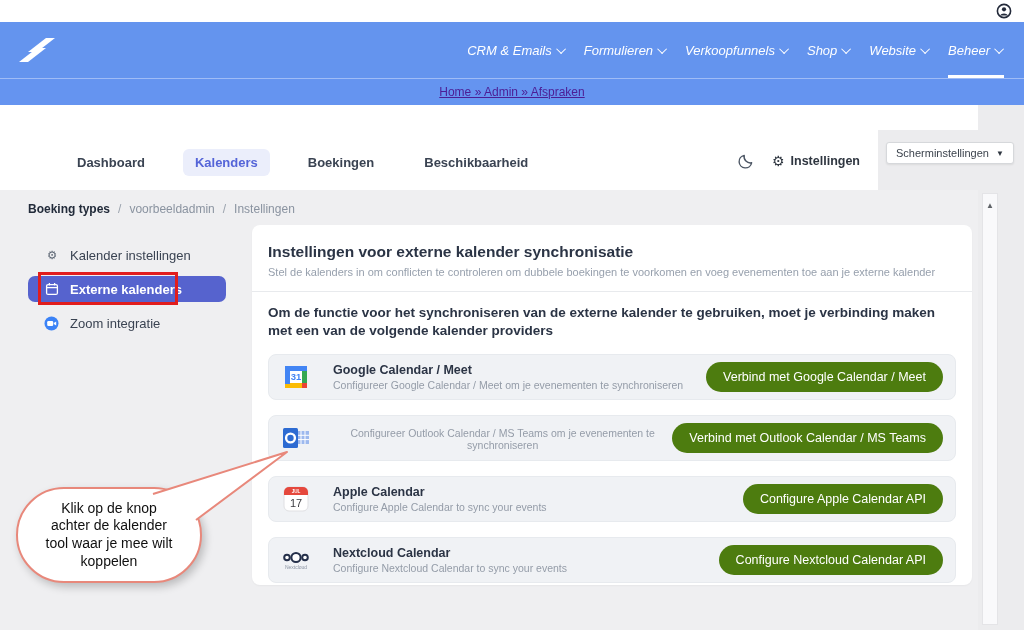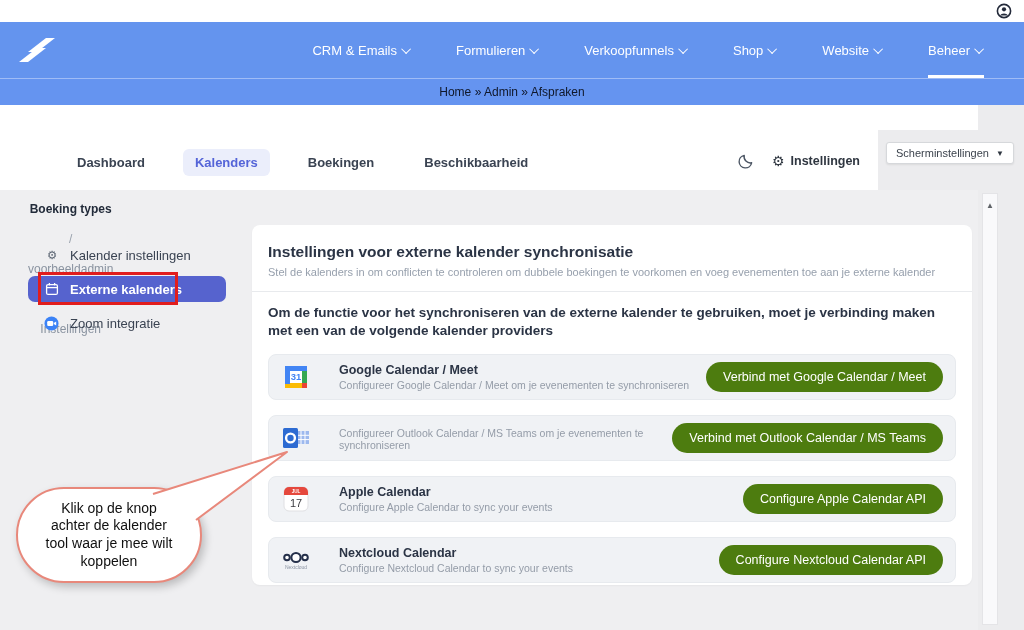"CRM & Emails" .nav-menu { font-style: none -> italic; gap: 45px -> 18px; padding-right: 40px -> 20px }
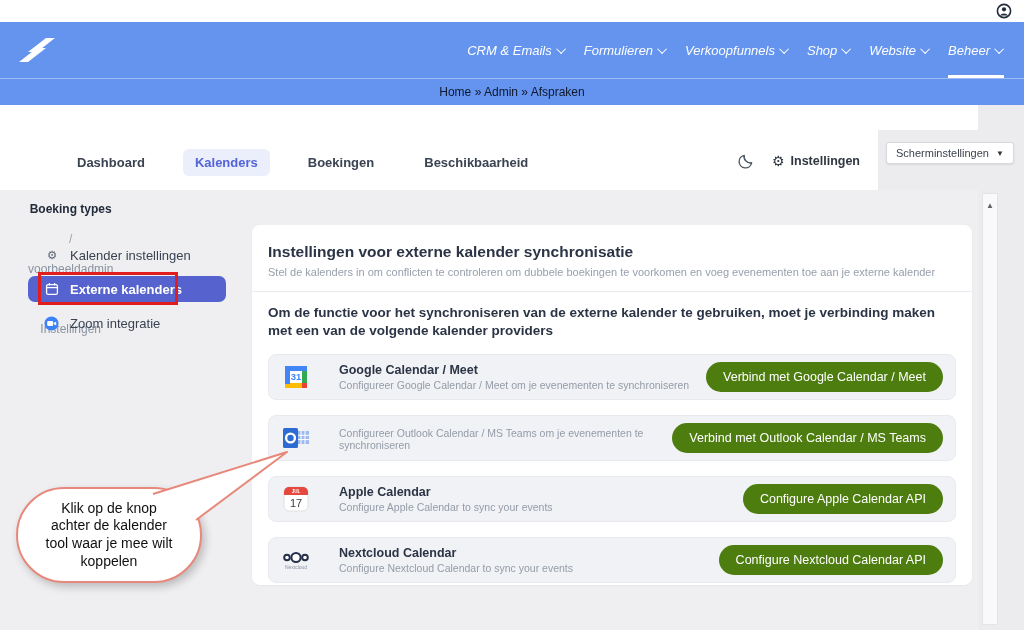"Home » Admin » Afspraken" .crumbbar { color: #0f172a -> #4c1d95; text-decoration: none -> underline }
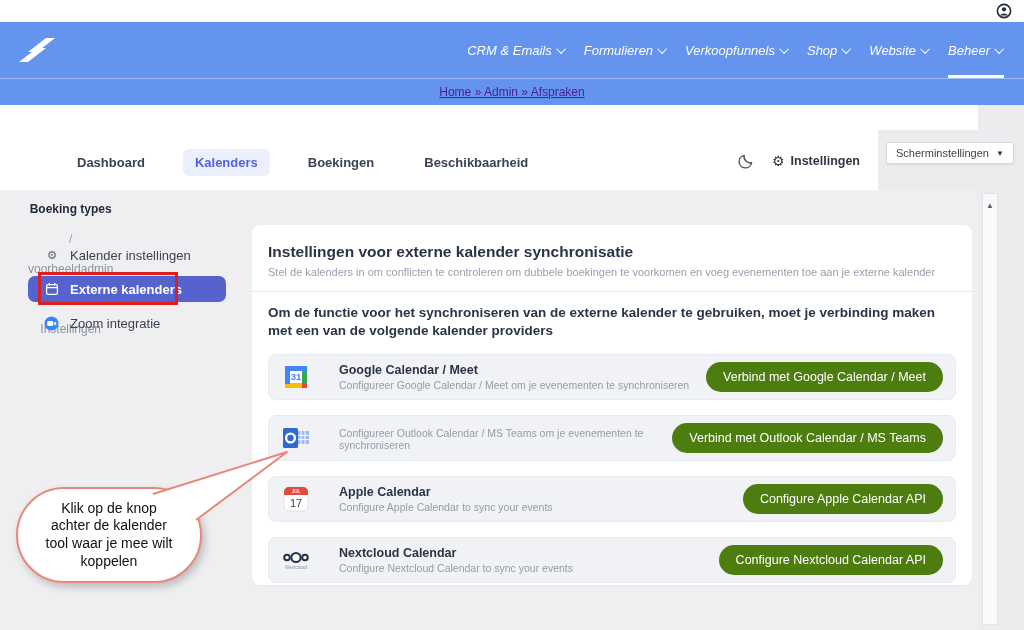"Boeking types" .crumb2 { flex-direction: column -> none; gap: 16px -> 8px }
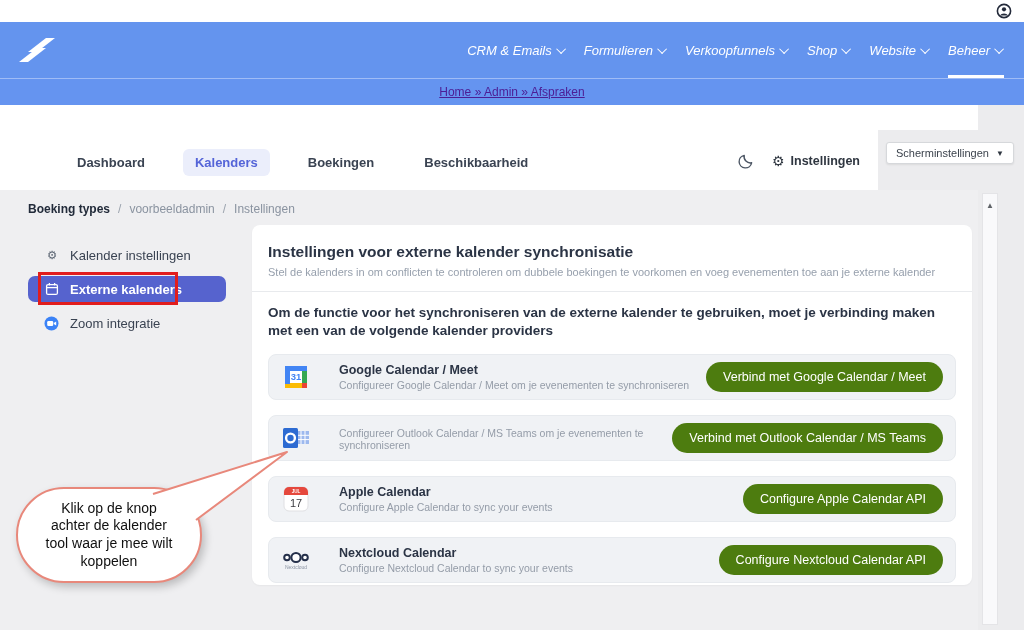"Google Calendar / Meet" .ptext { margin-left: 28px -> 22px }
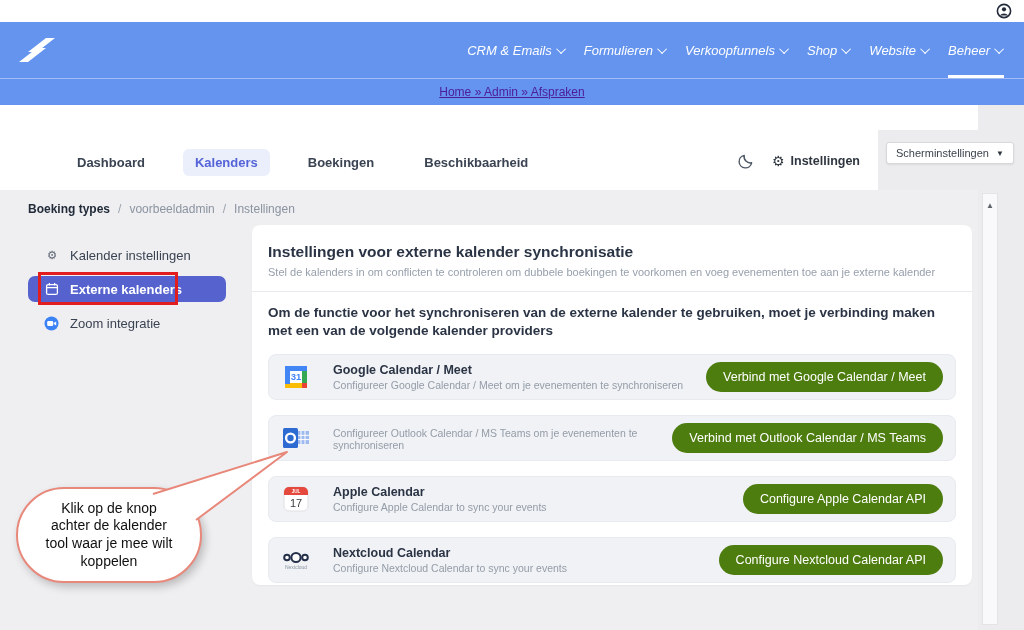"Configureer Google Calendar / Meet" .pdesc { text-align: none -> center }
